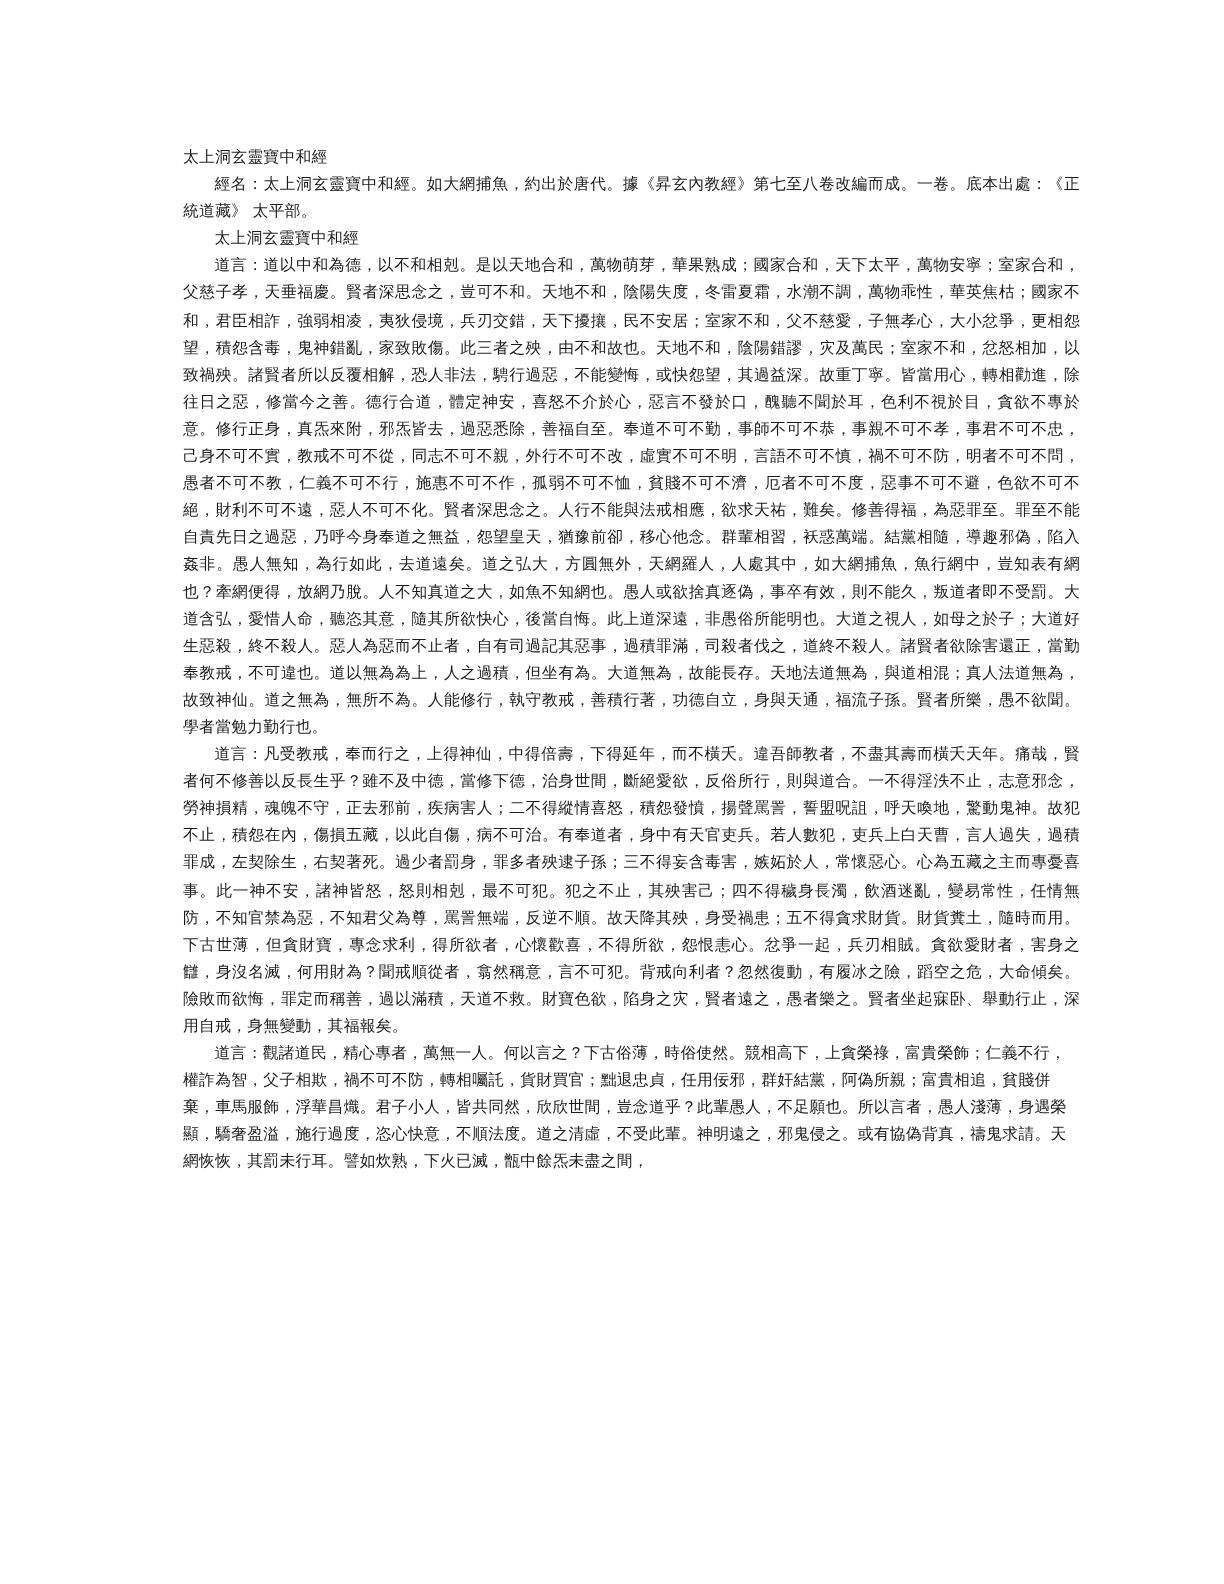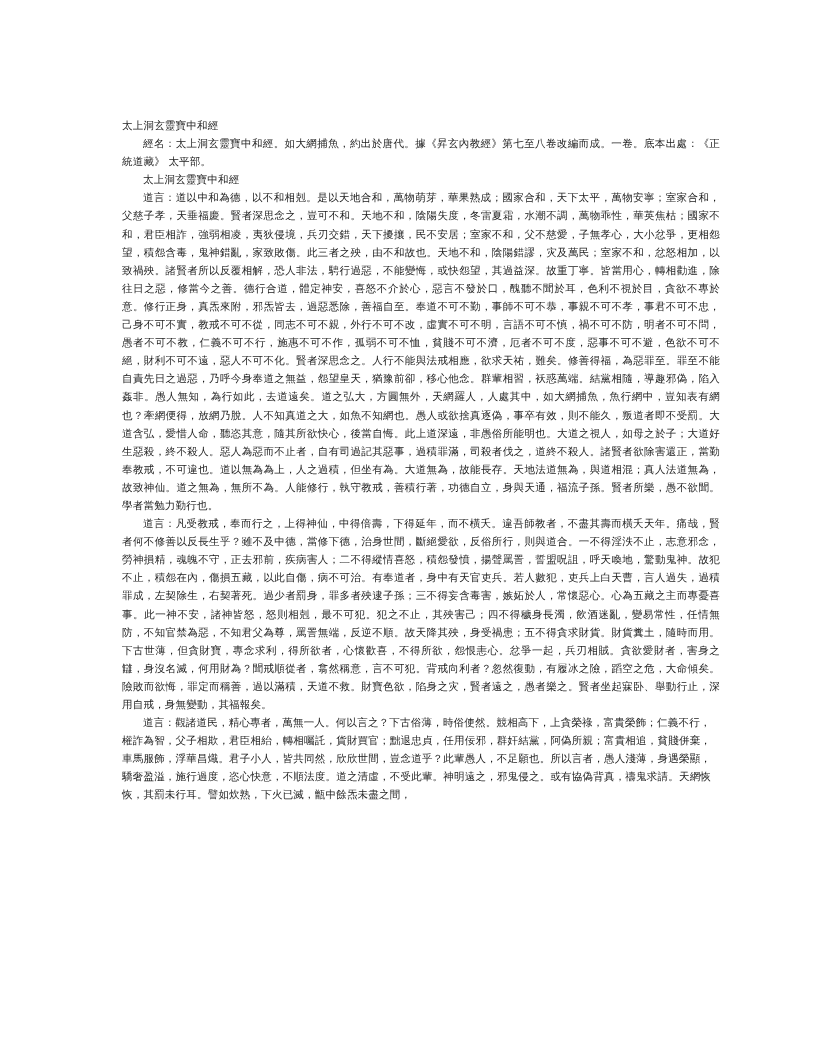"太上洞玄靈寶中和經" .doc-body { margin-top: 20px -> none }
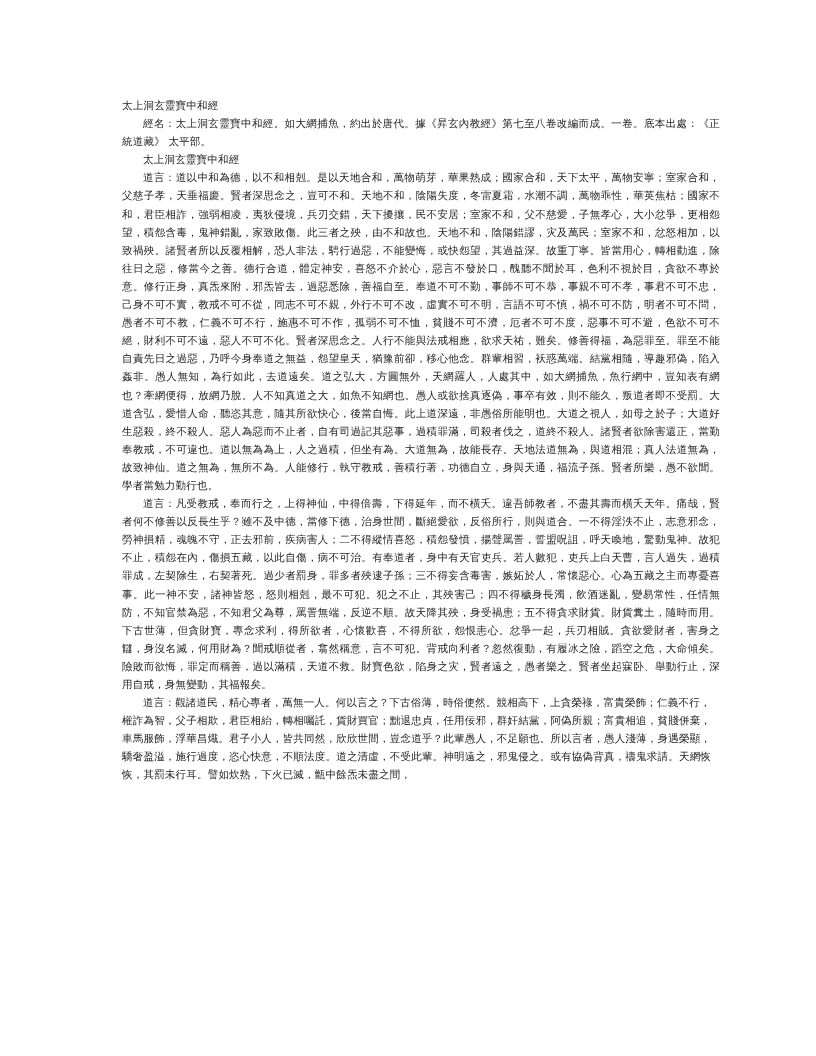"道言：觀諸道民，精心專者，萬無一人。何以言之？下古俗薄，時俗使然。競相高下，上貪" p.para { text: 君臣相紿 -> 禍不可不防 }
